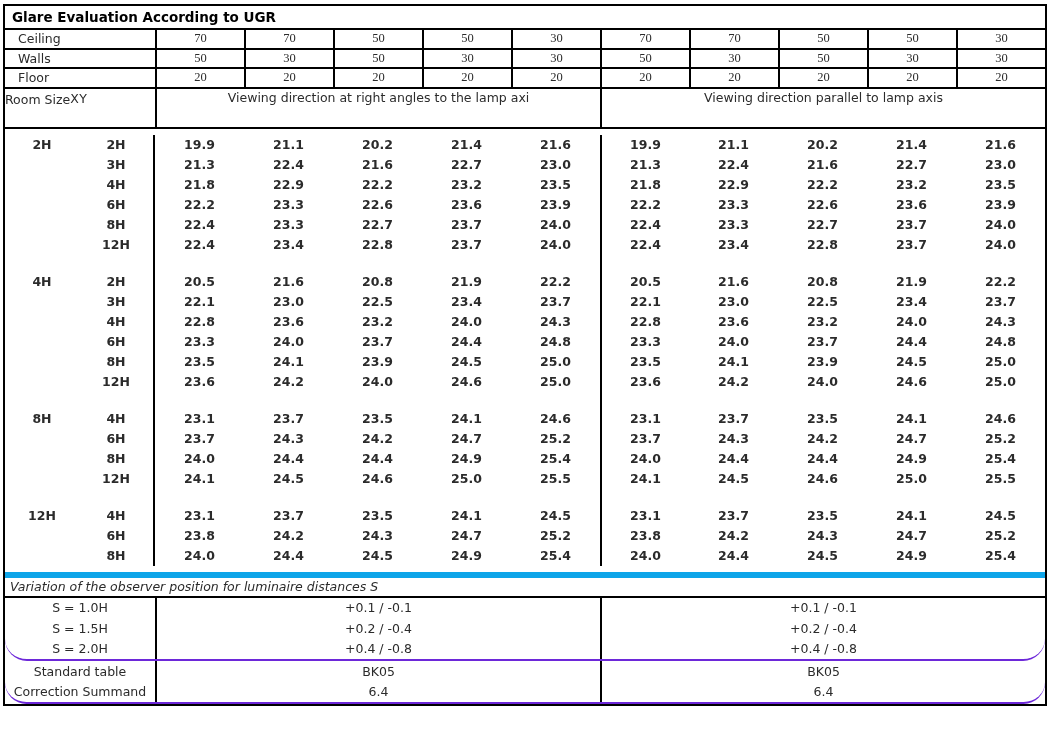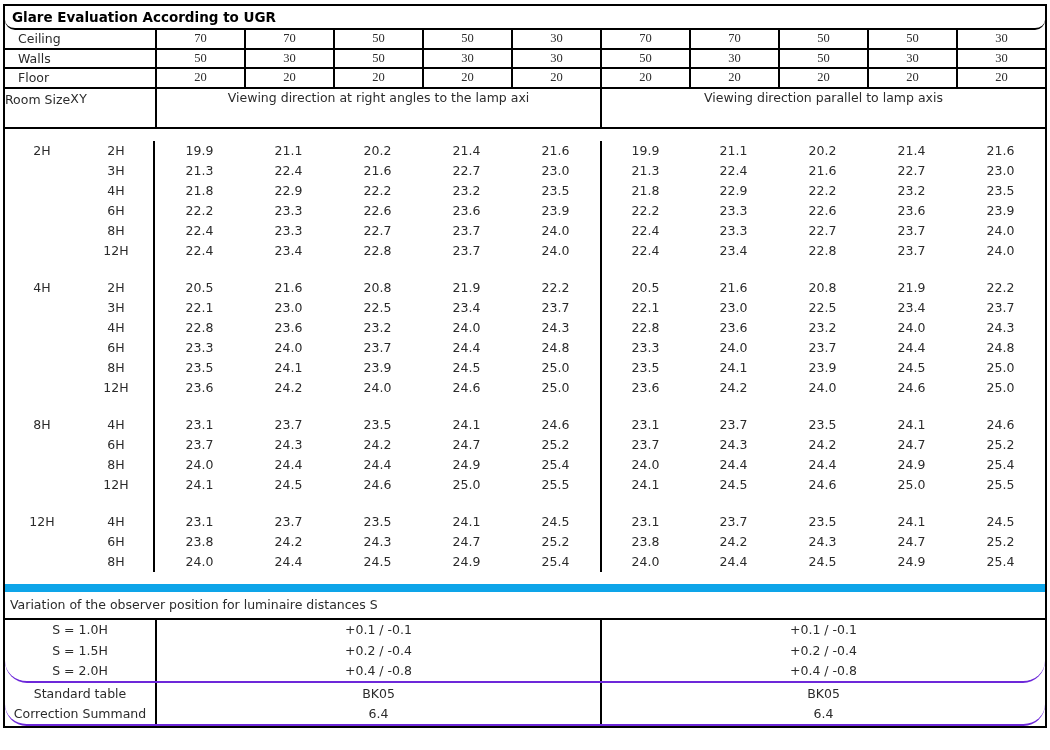"Glare Evaluation According to UGR" .title-row { border-radius: 10px -> none }
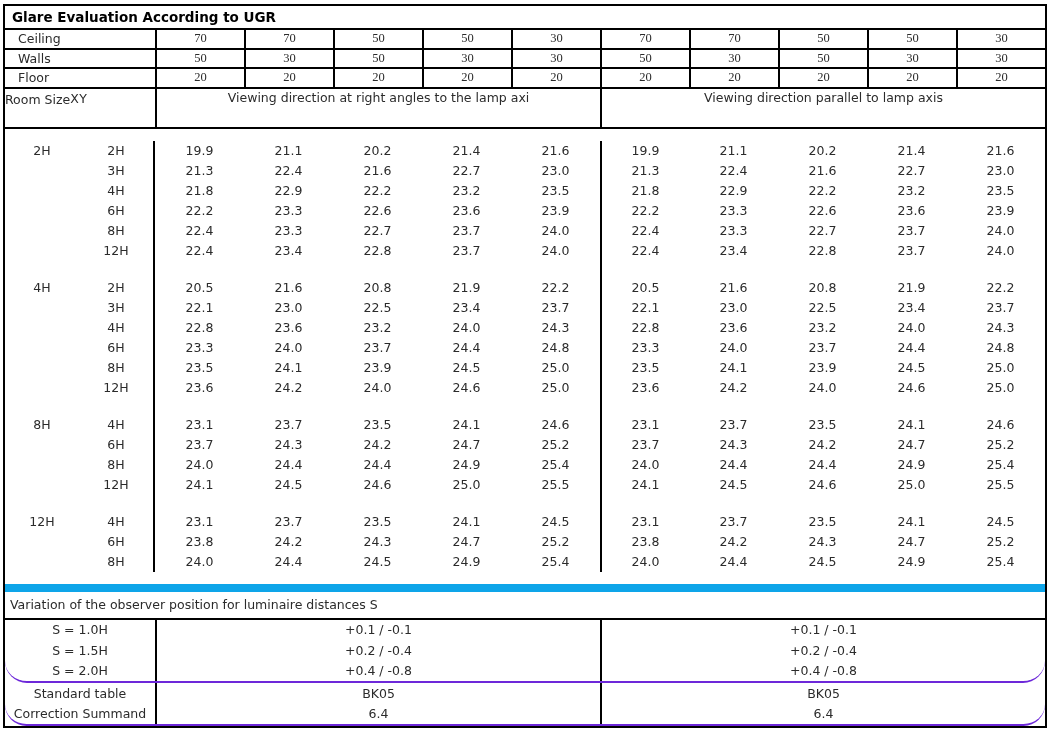"2H" .data-area { border-bottom: 8px solid #0ea5e9 -> 6px solid #0ea5e9; font-weight: none -> bold; padding: 12px 0 -> 6px 0 }
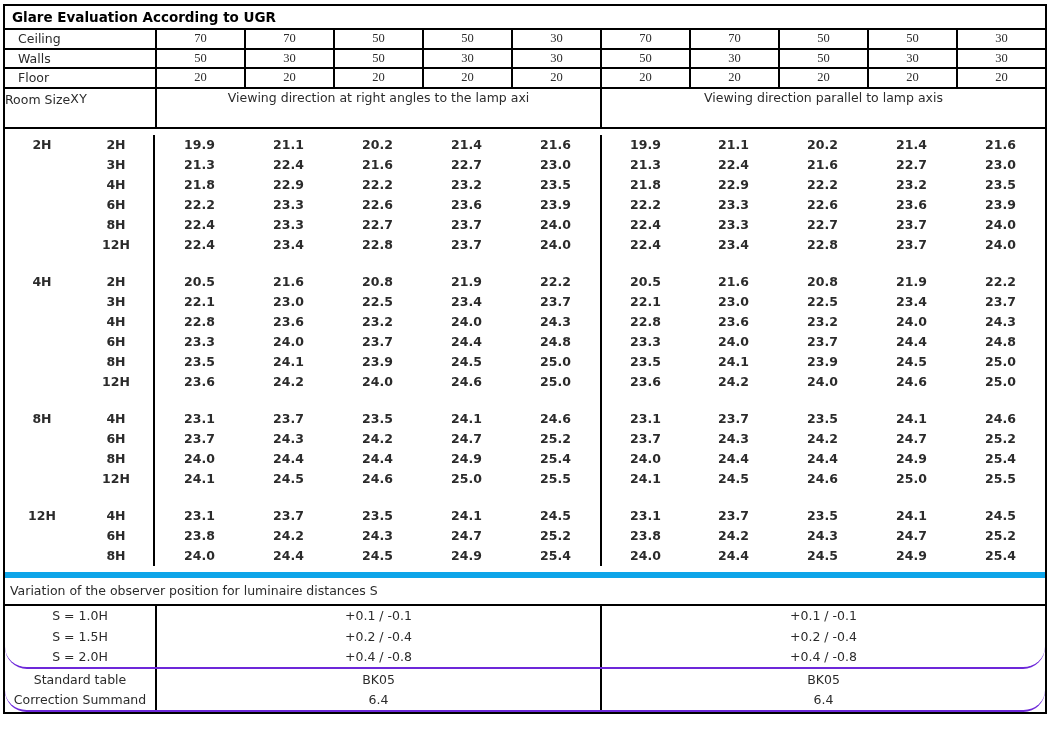"Variation of the observer position" .variation-title-row { font-style: none -> italic; height: 28px -> 20px }
